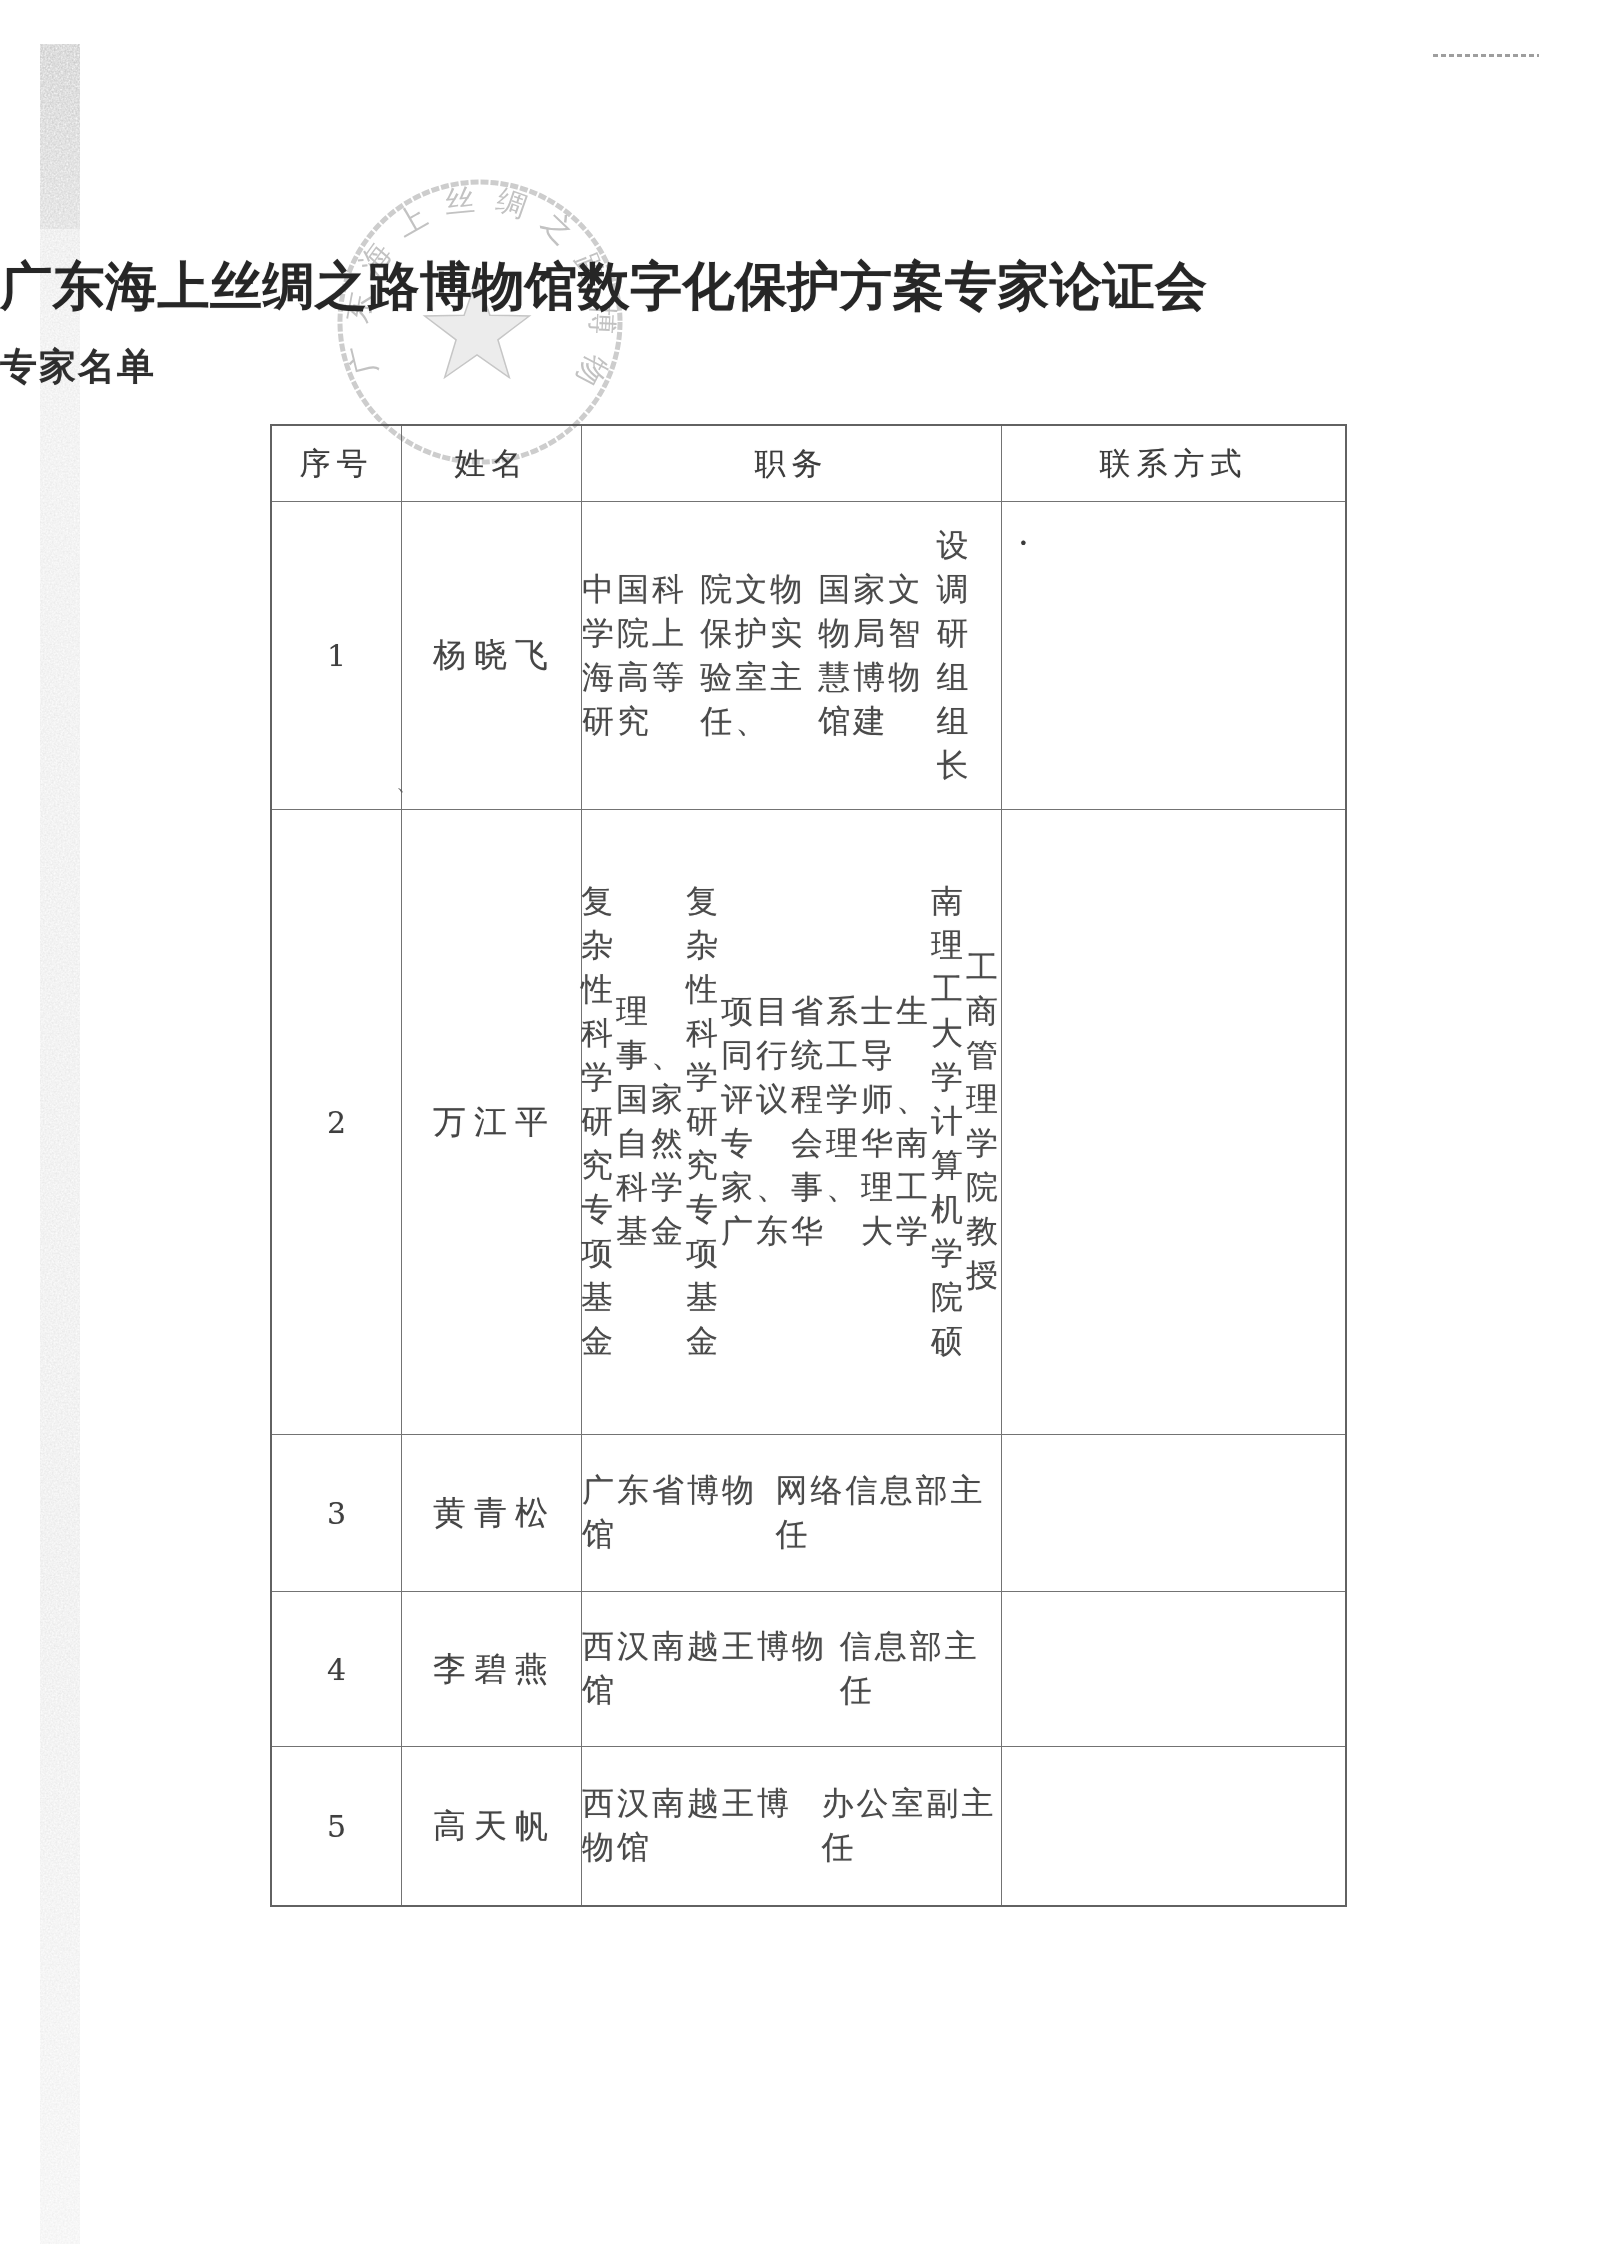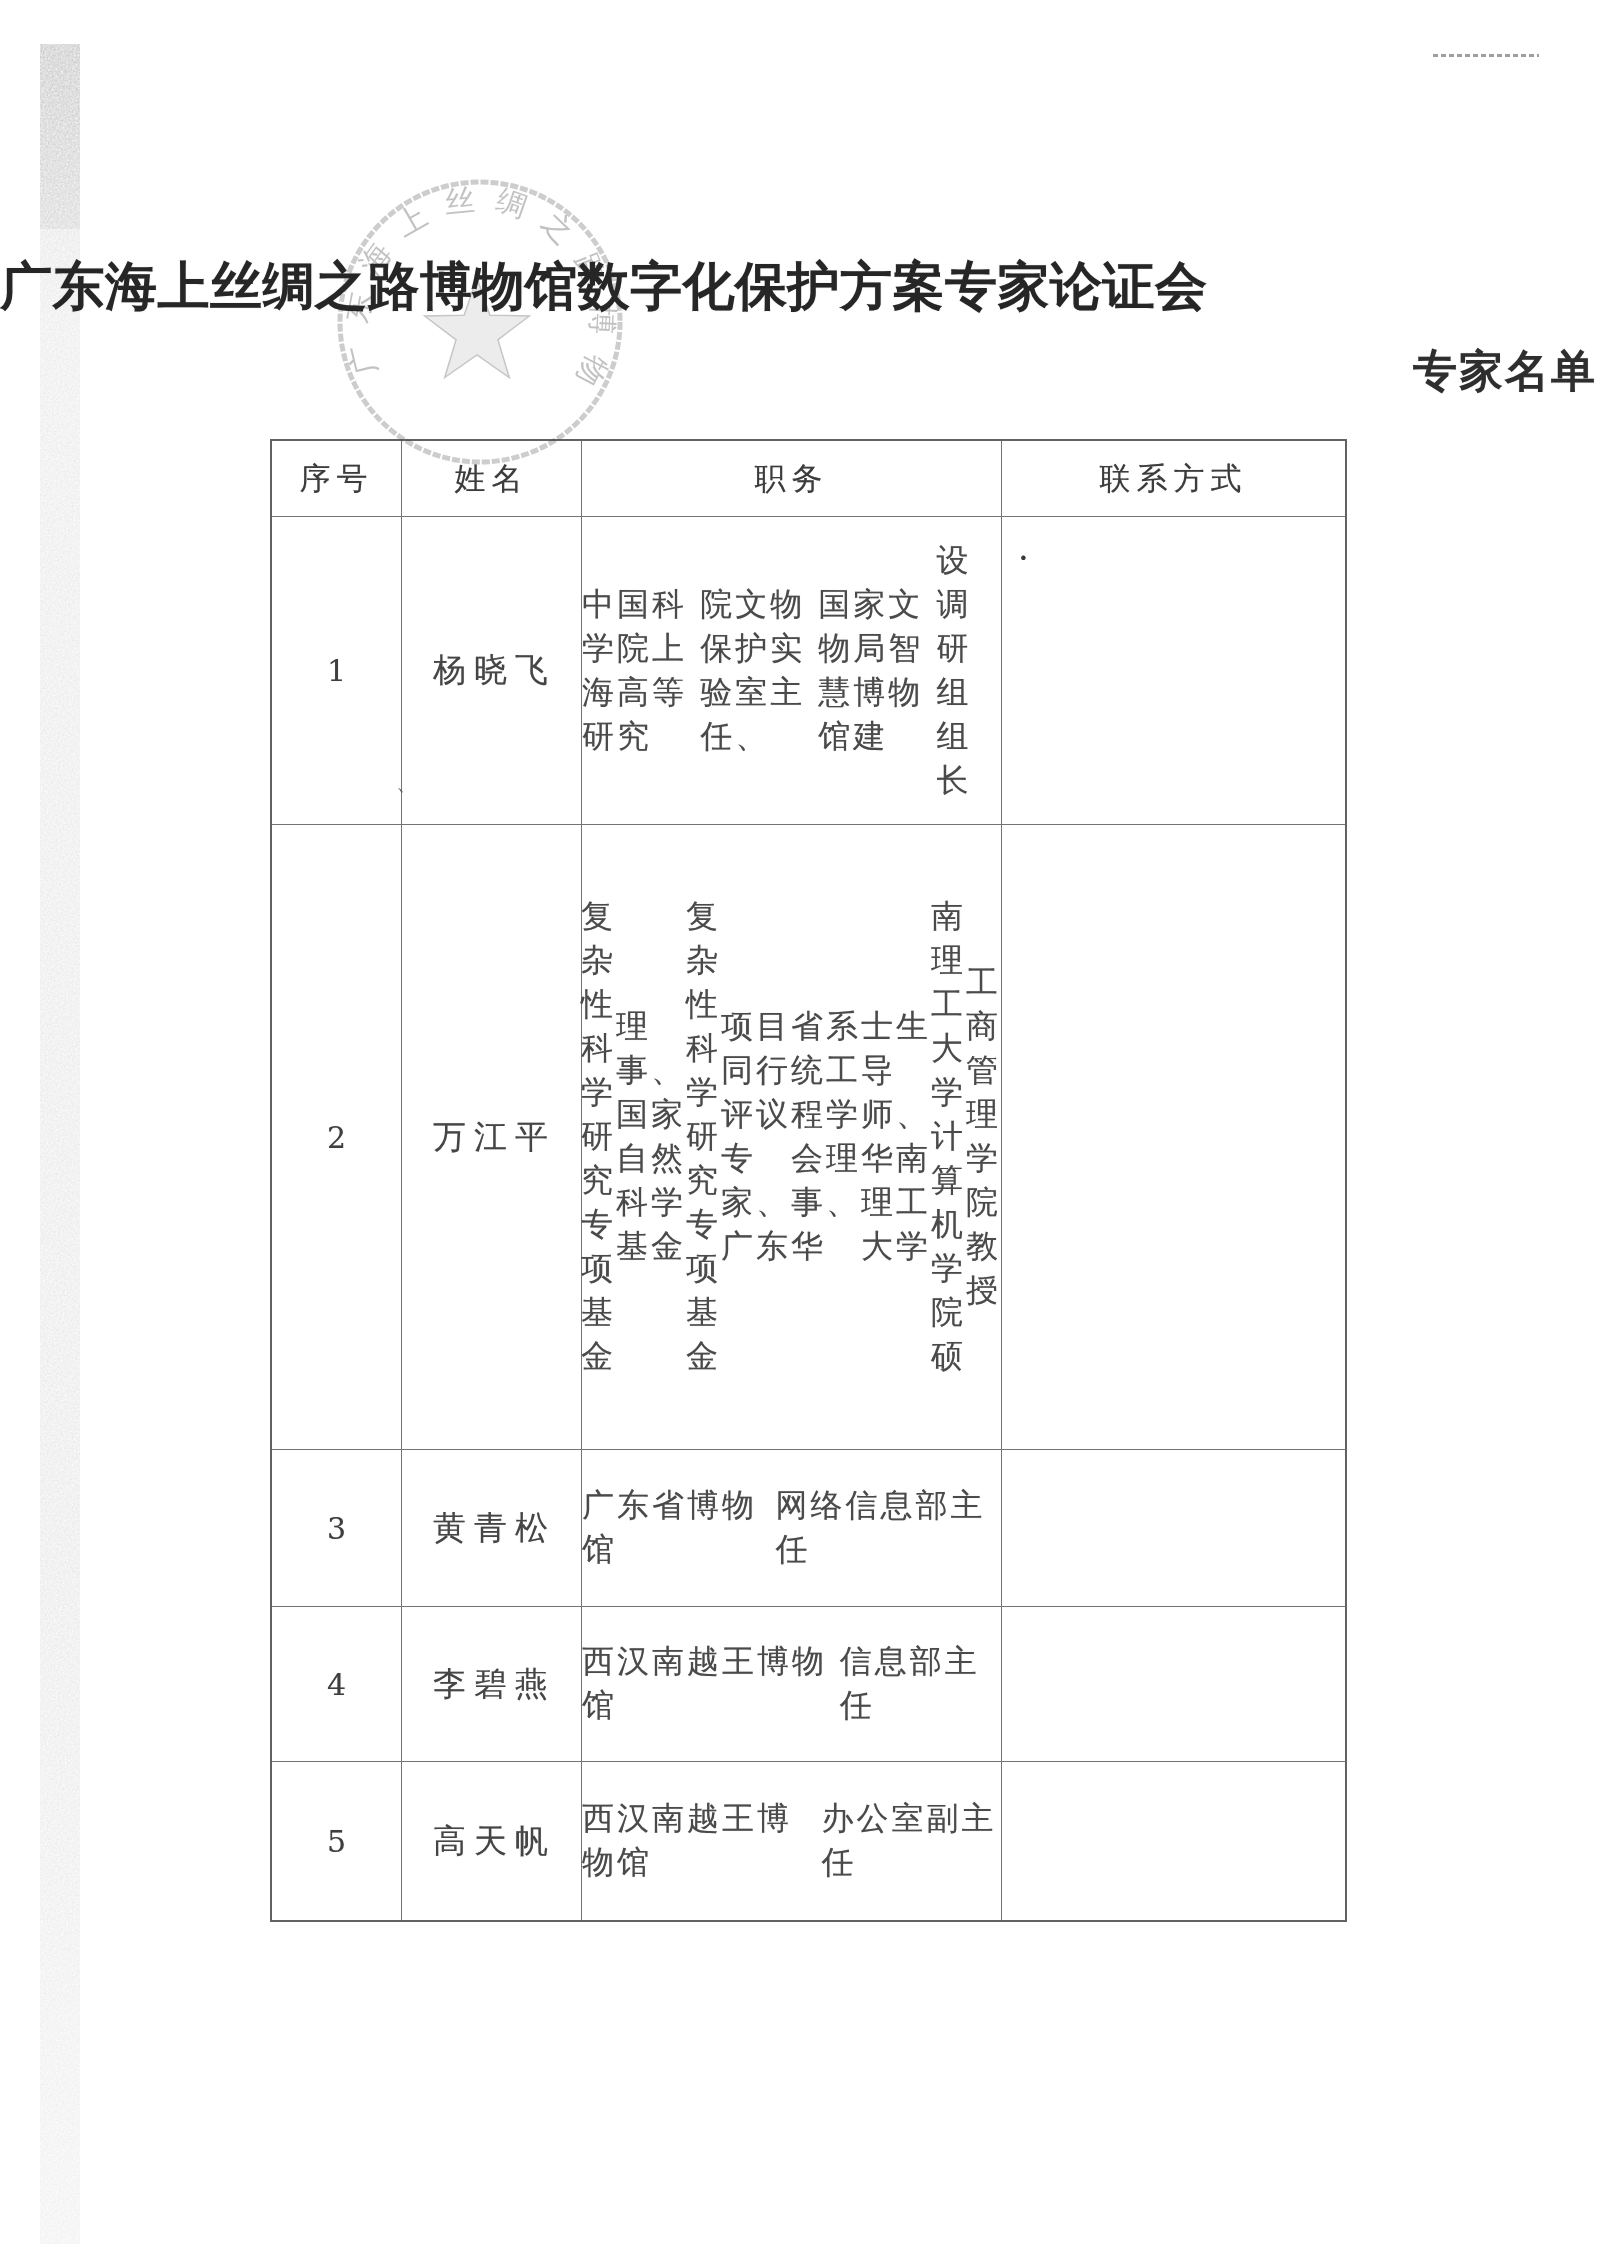"专家名单" .doc-subtitle { font-size: 44px -> 37px; text-align: right -> left }
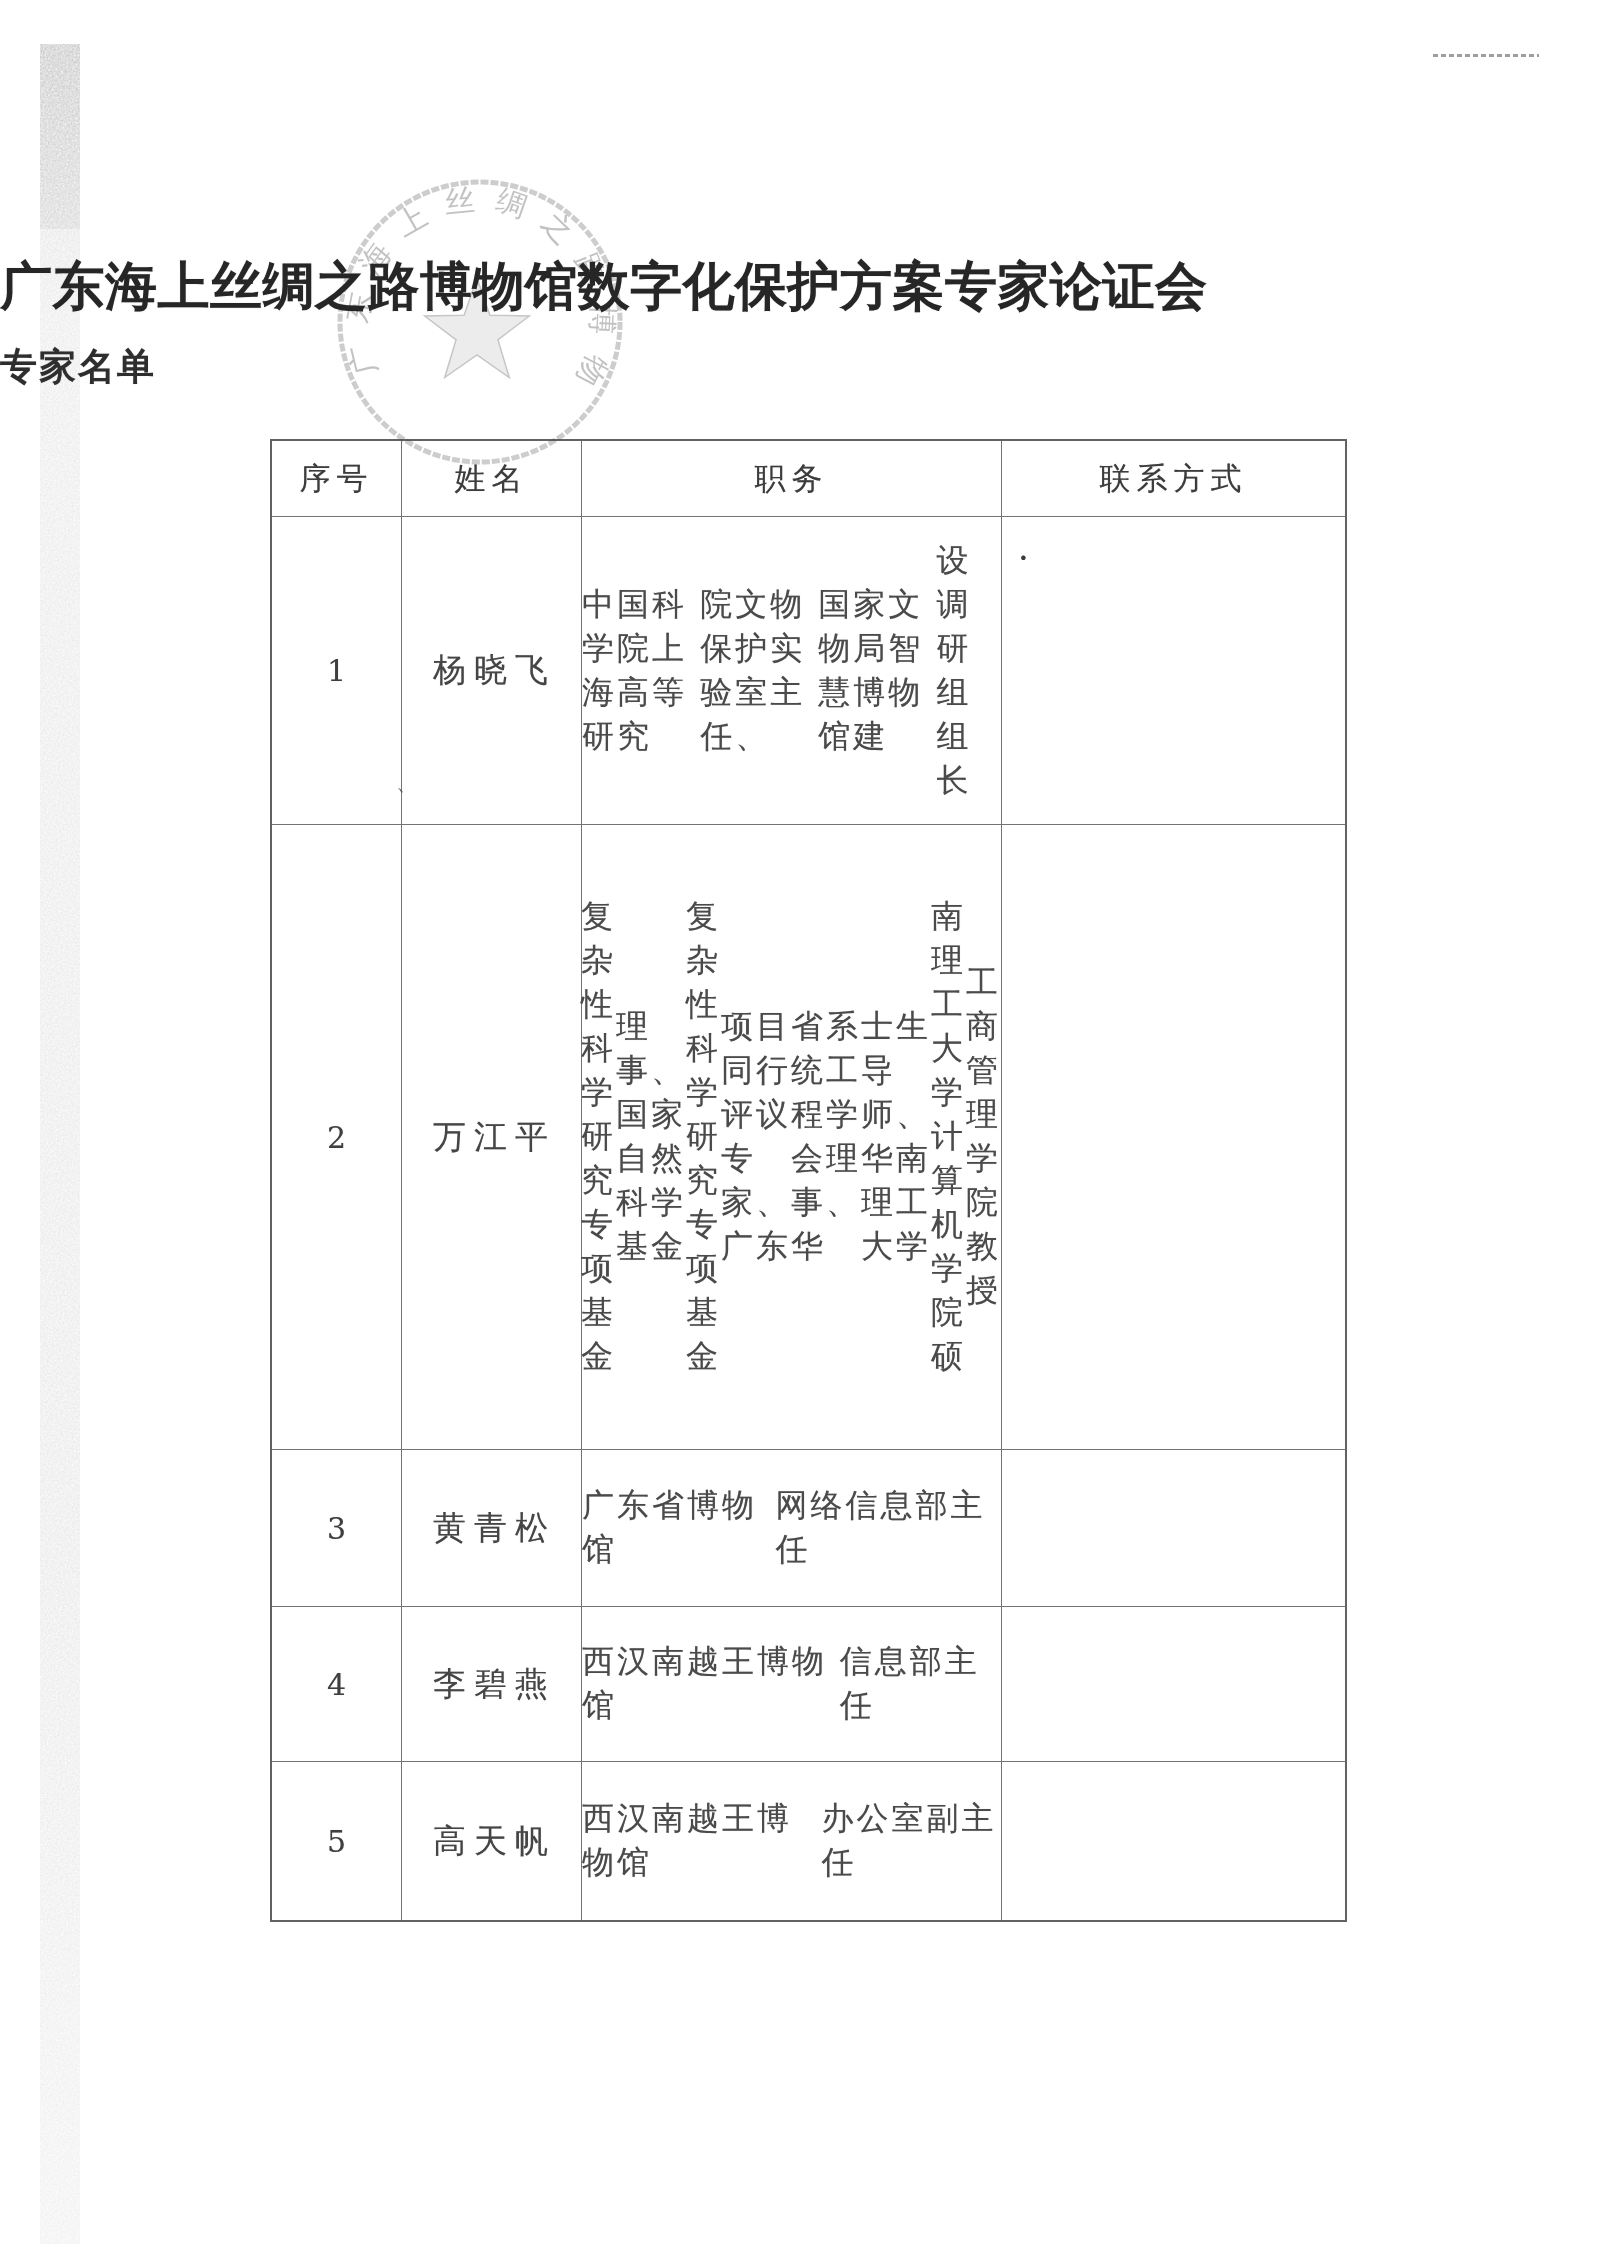"序号" .expert-table { margin-top: 15px -> none }
